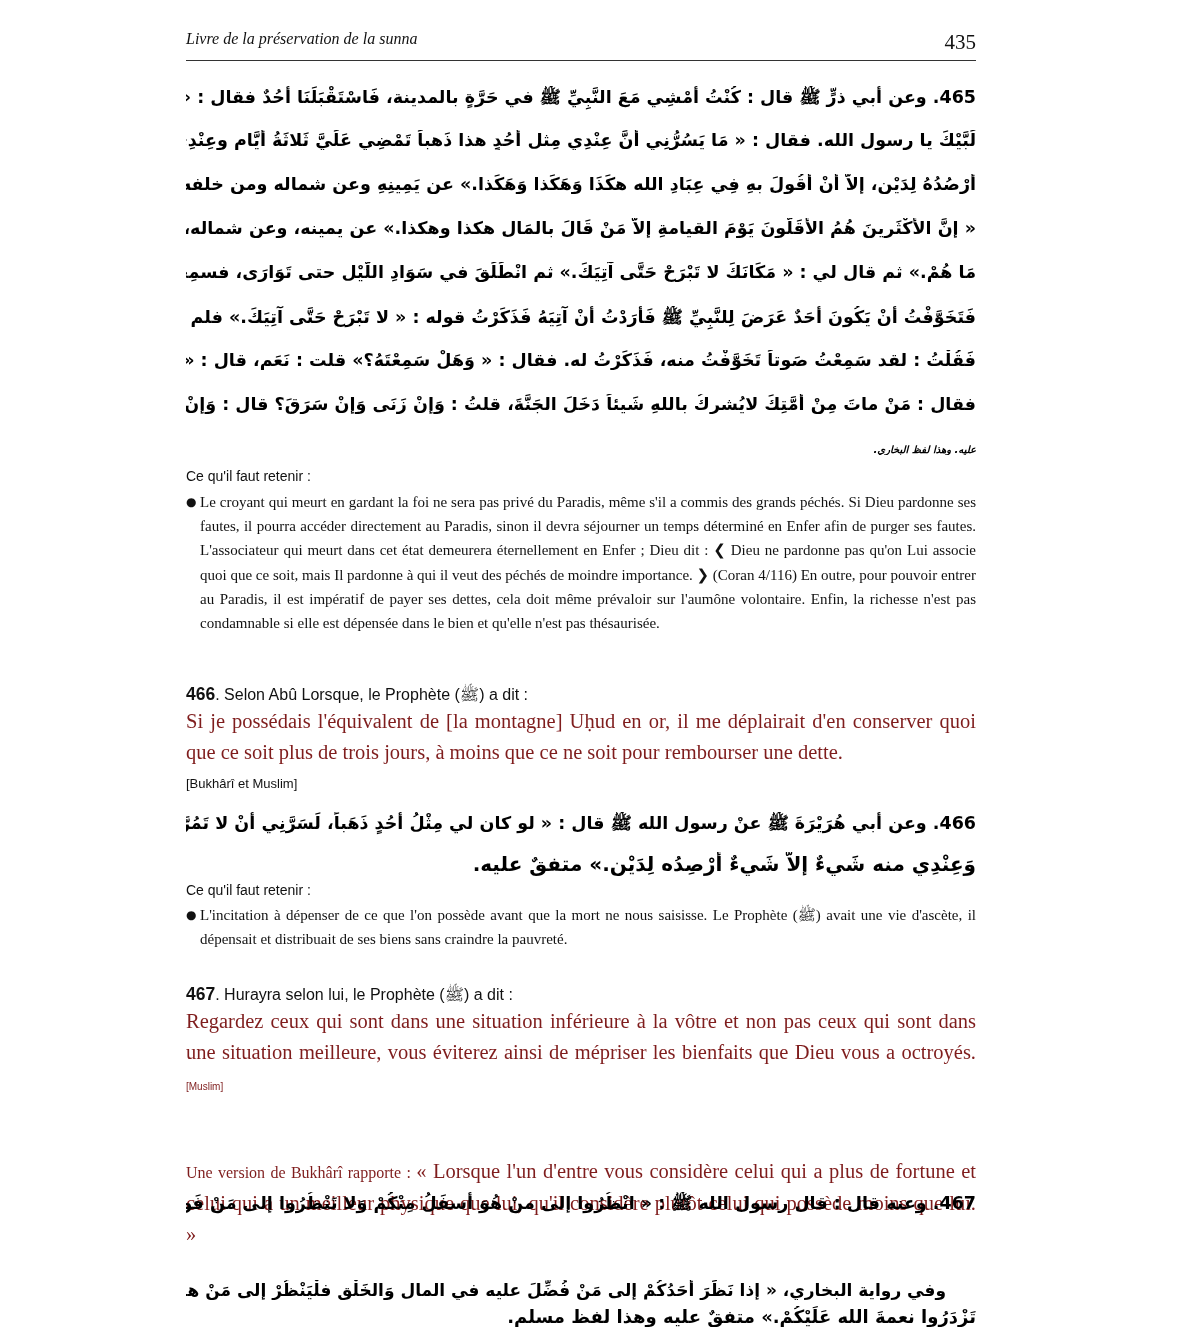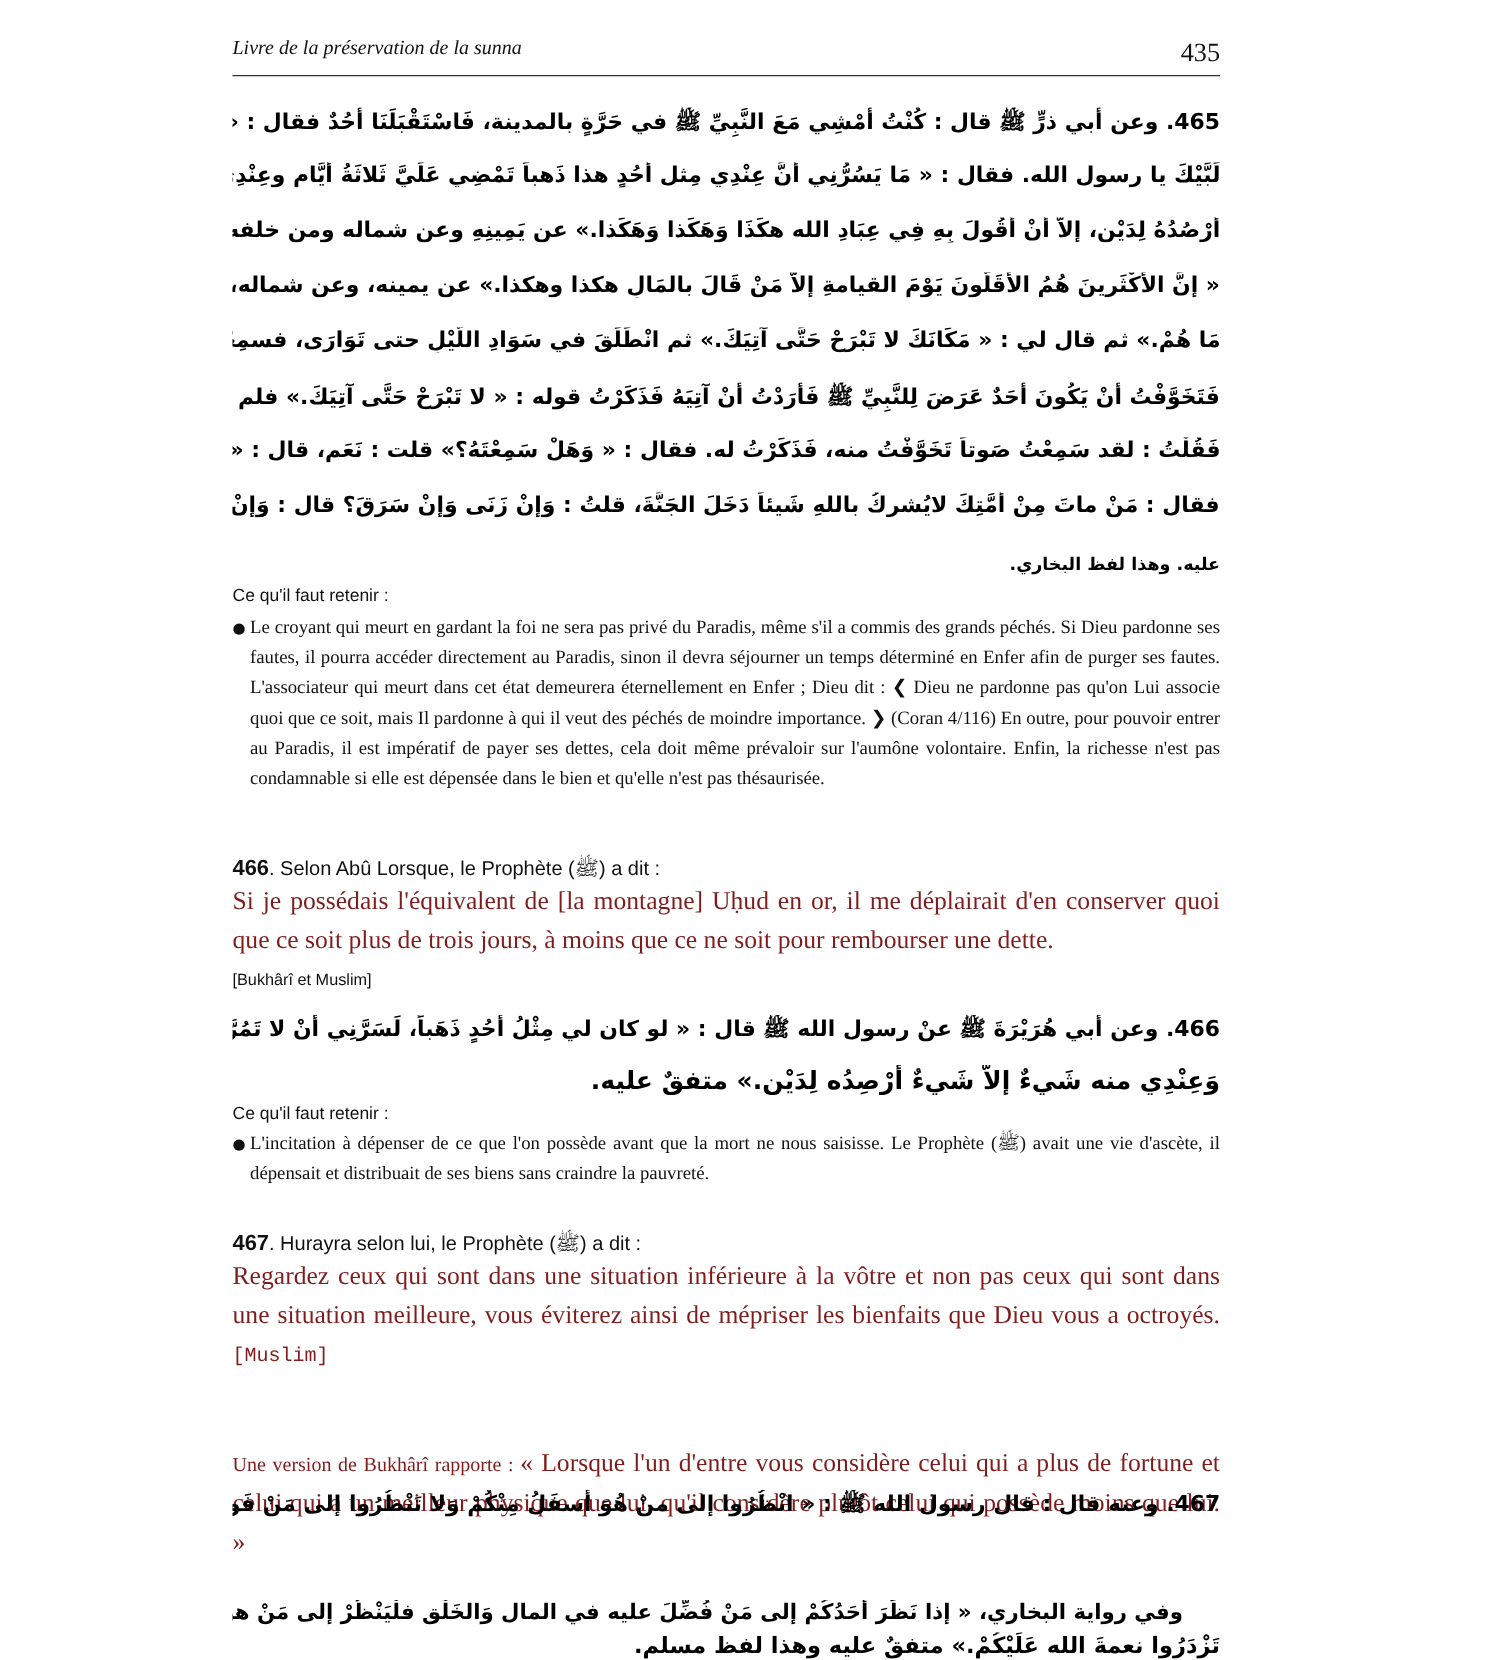"عليه. وهذا لفظ البخاري." div.ar-line { font-size: 14px -> 10px; font-style: none -> italic }
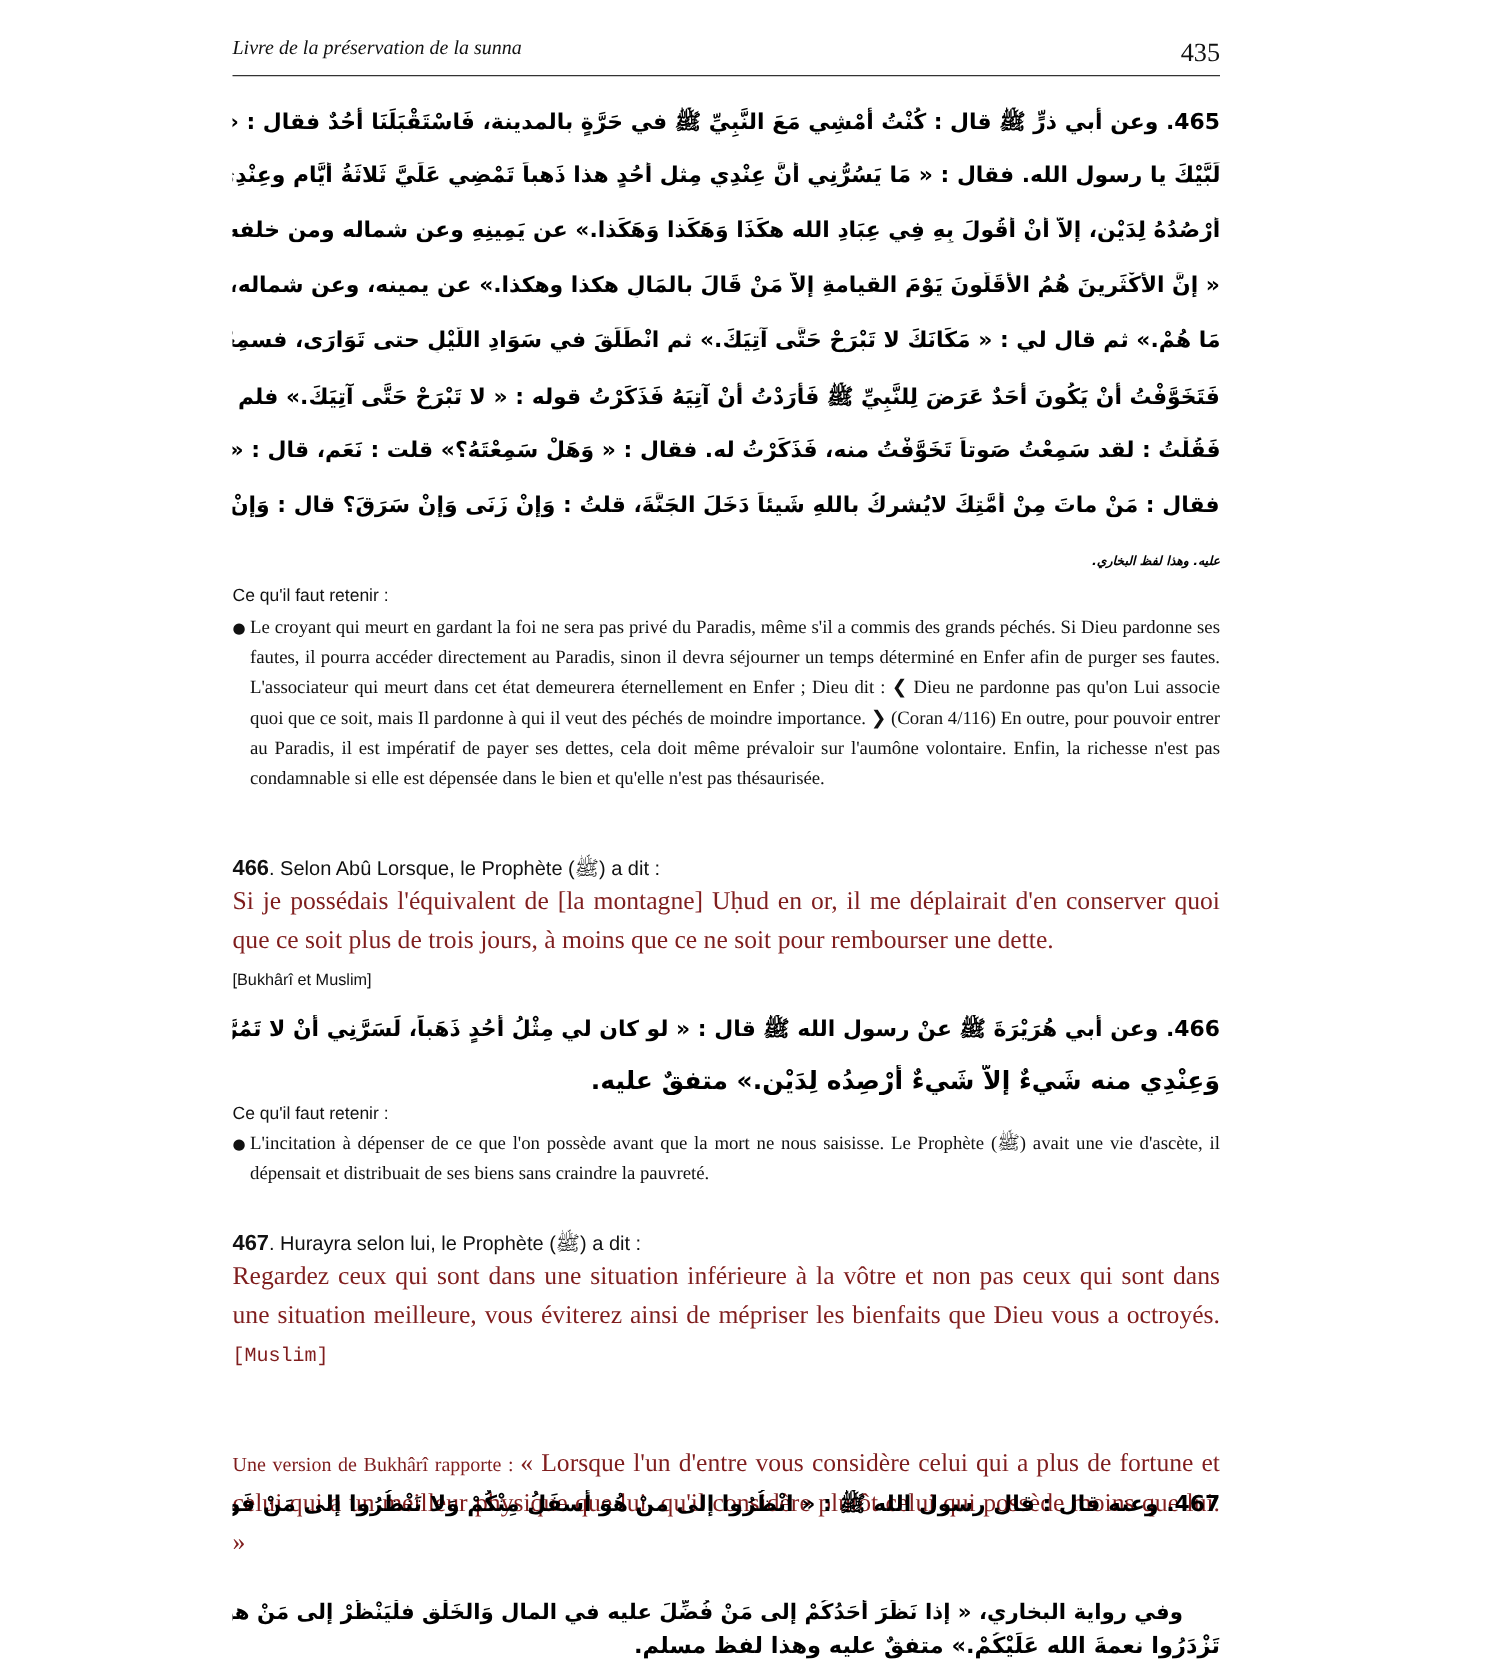"[Muslim]" .source { font-family: Liberation Mono, monospace -> Liberation Sans, sans-serif; font-size: 16px -> 10px }
